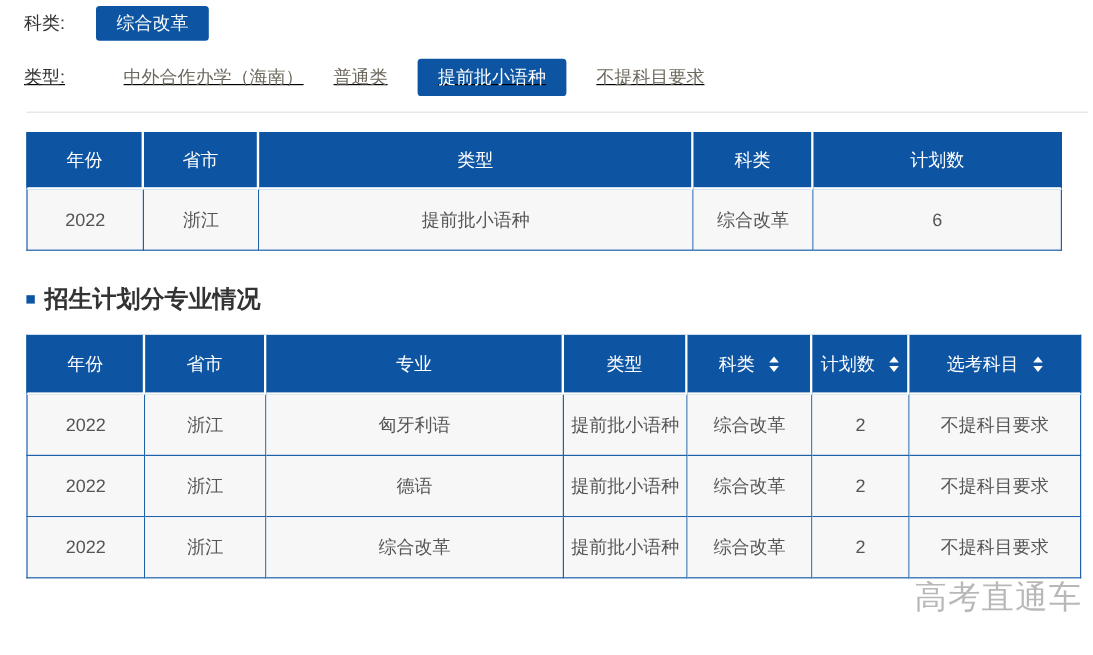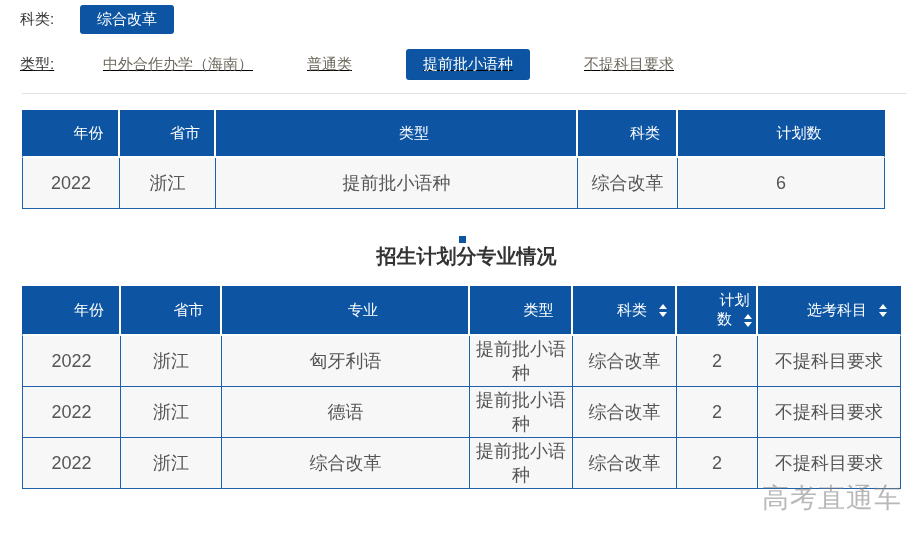"中外合作办学（海南）" .type-options { gap: 54px -> 25px }
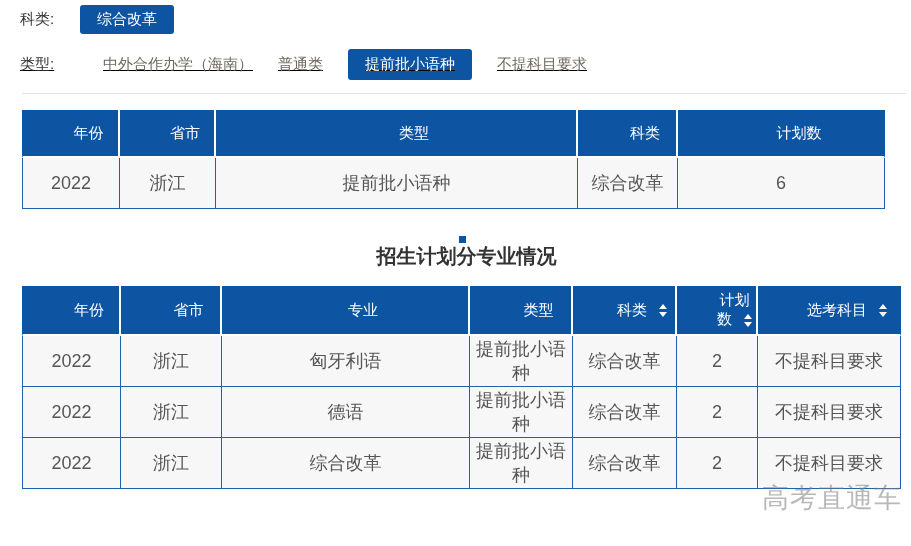"年份" th { padding-left: 36px -> none }
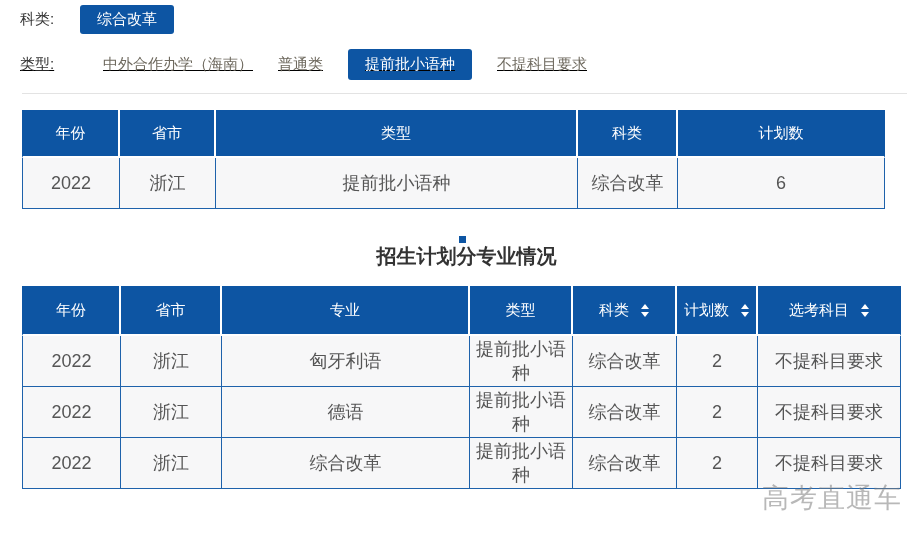"2022" td { font-size: 18px -> 15px }
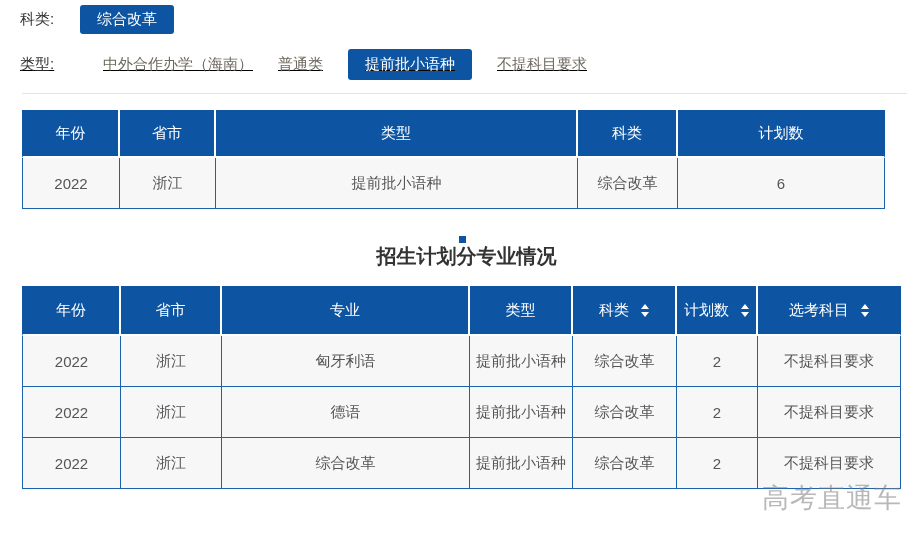"招生计划分专业情况" .sec-title.h2 { flex-direction: column -> none }
